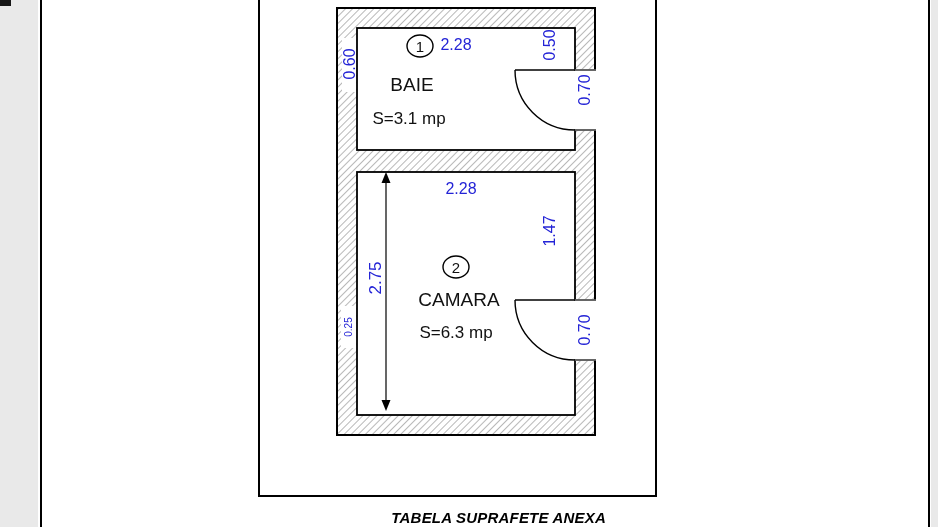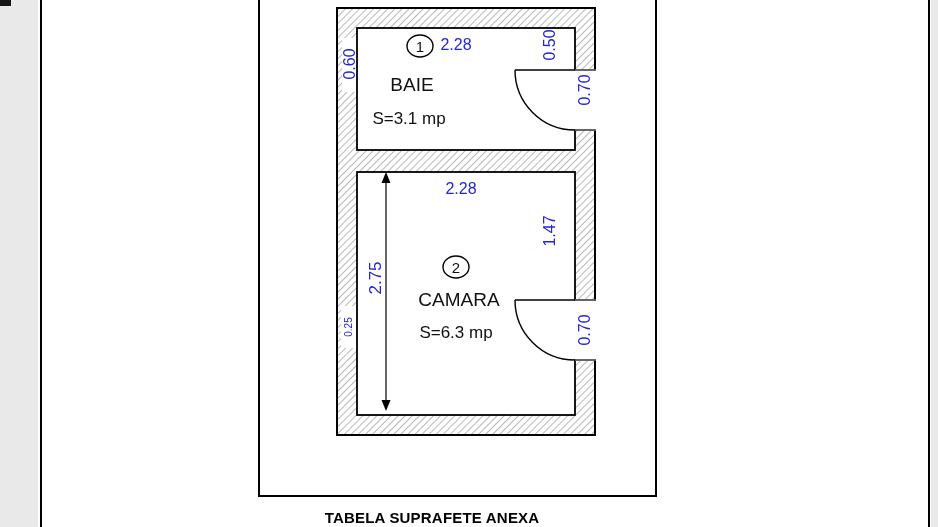"TABELA SUPRAFETE ANEXA" .title { font-style: none -> italic; text-align: center -> right }
